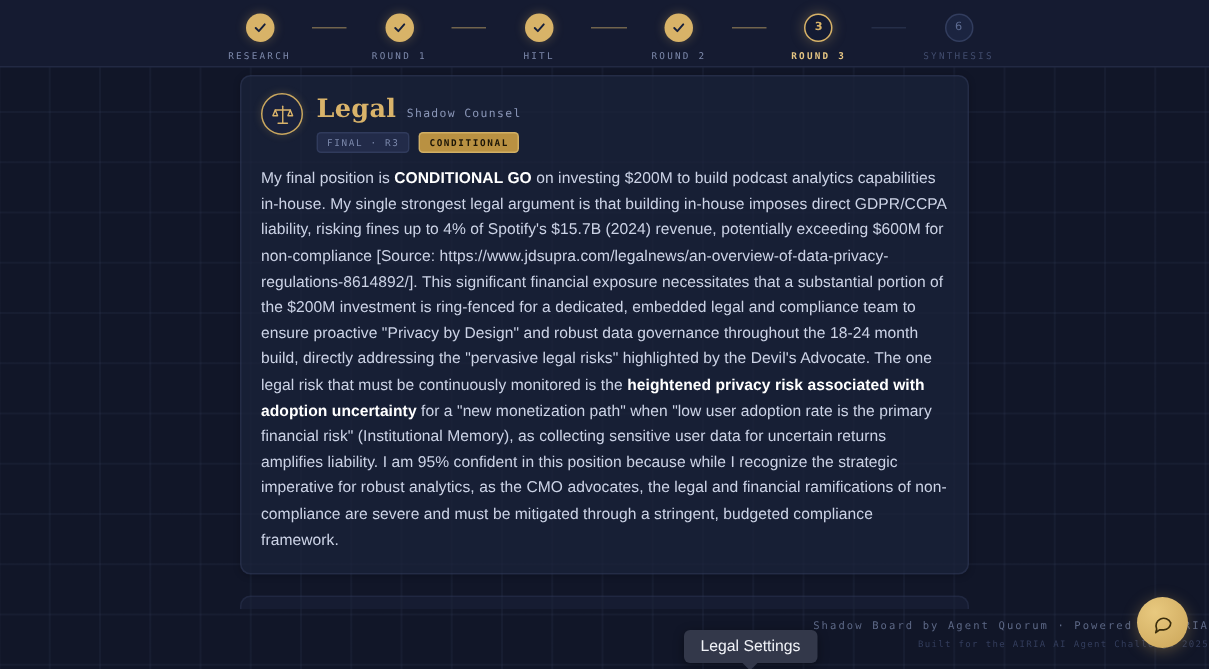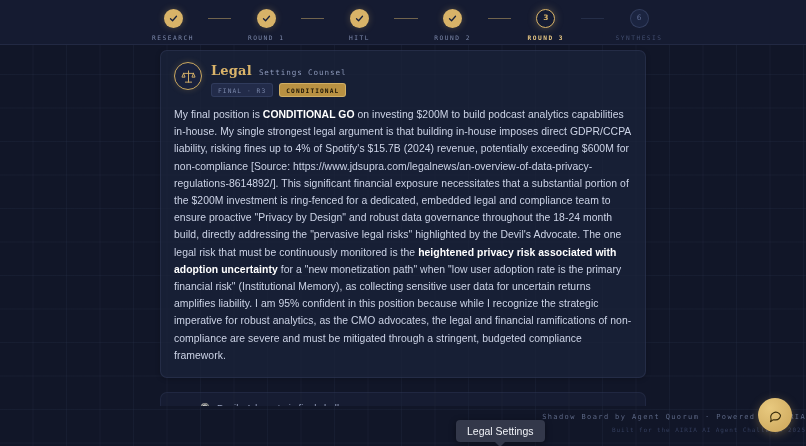"Legal" .agent-name { font-size: 13px -> 17px }
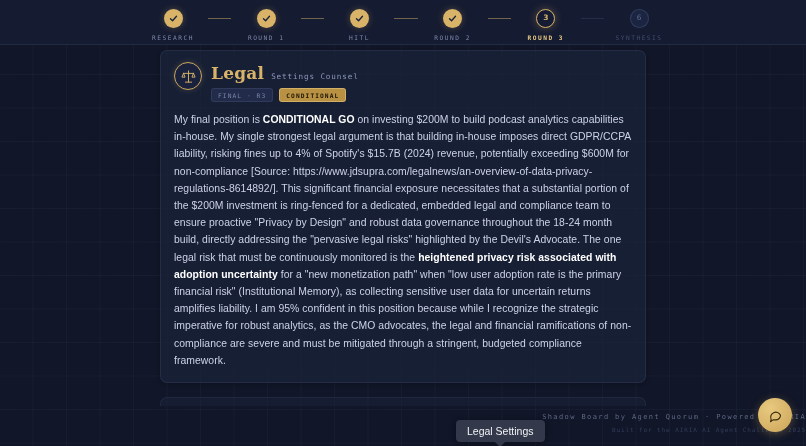"Settings Counsel" span.agent-role { text: Settings -> Shadow }
